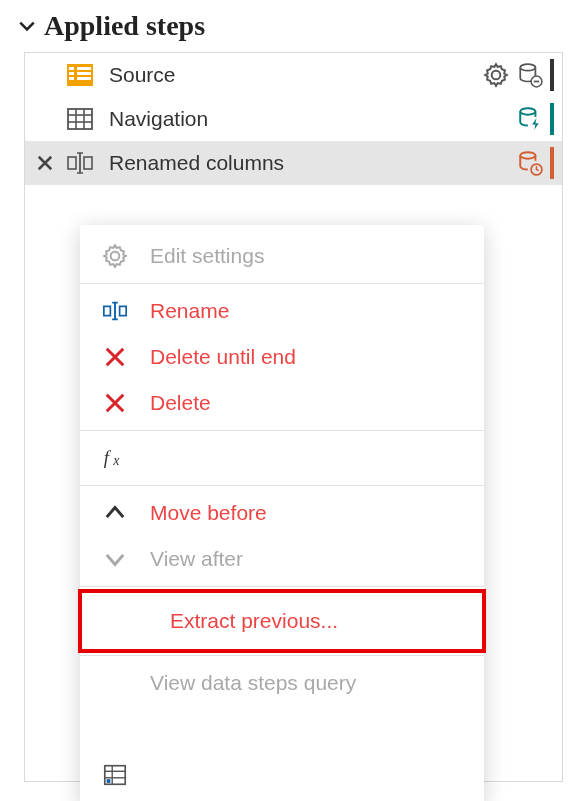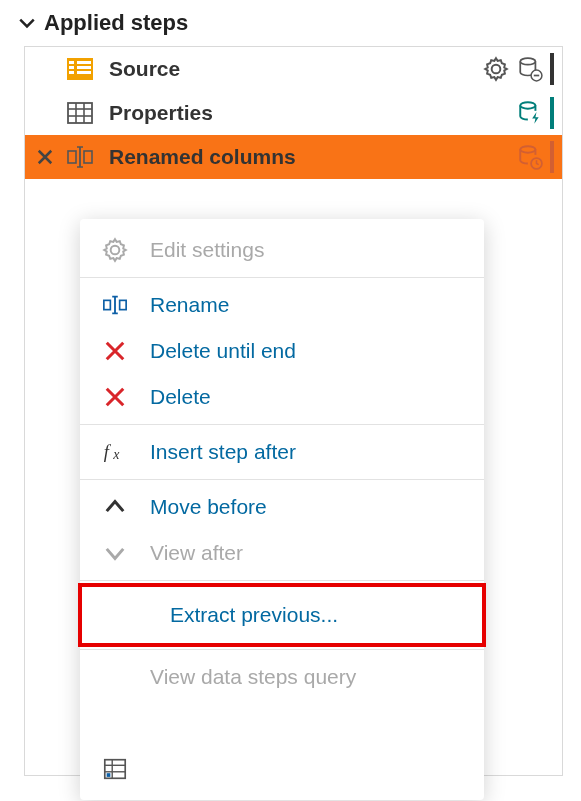"Applied steps" .section-title { font-family: none -> Liberation Serif, serif; font-size: 22px -> 28px }
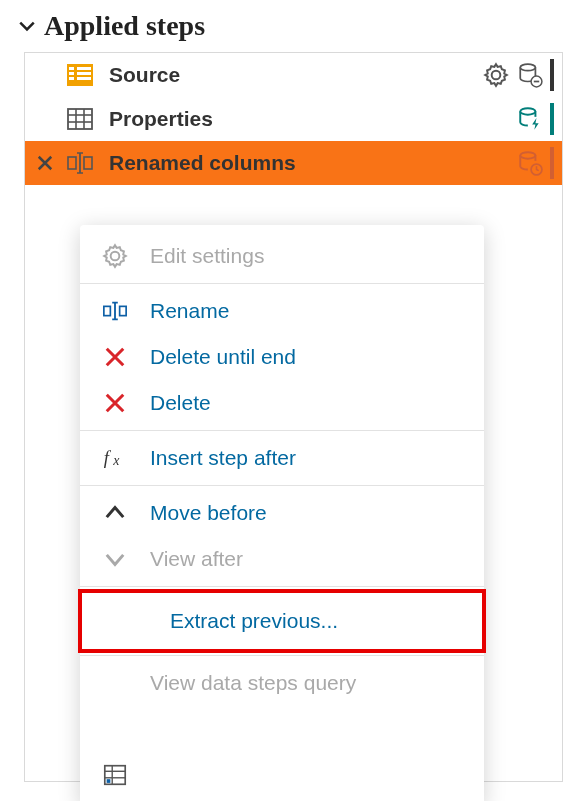"Source" .step-label { font-weight: bold -> none }
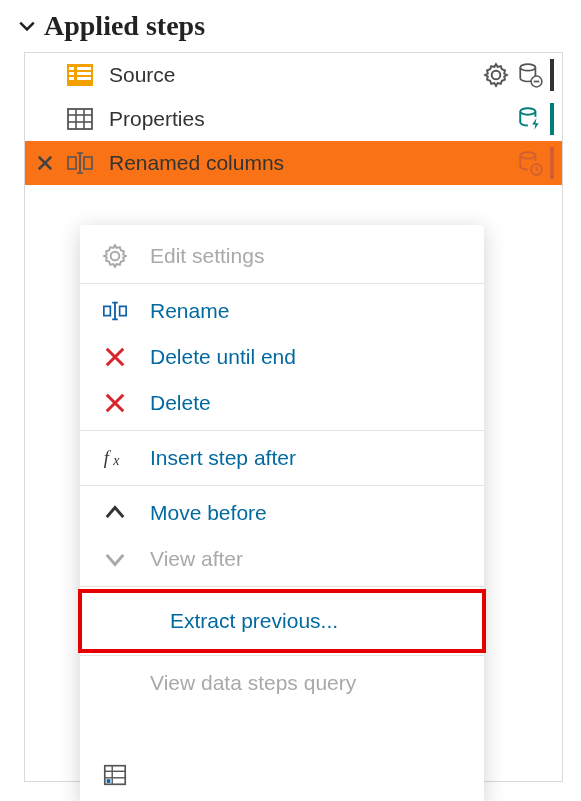"Properties" span.step-label { text: Properties -> Navigation }
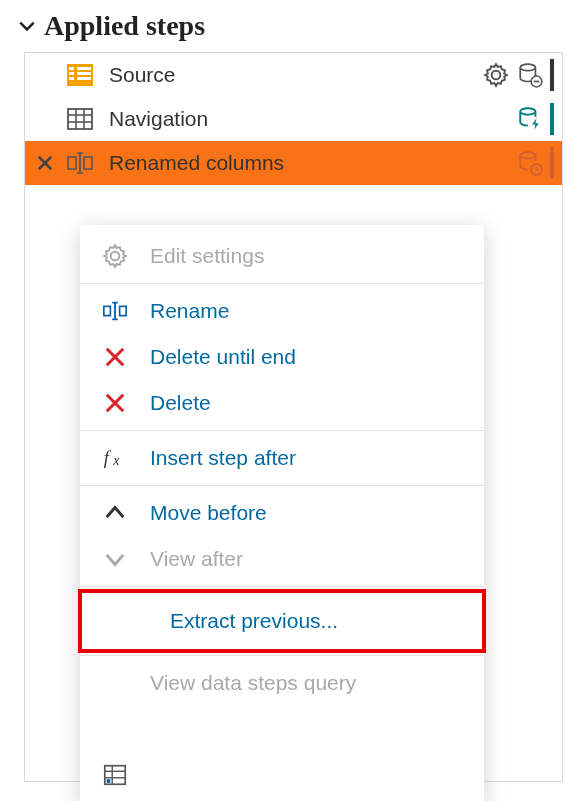"Renamed columns" .step-row.selected { background: #f97316 -> #e5e5e5 }
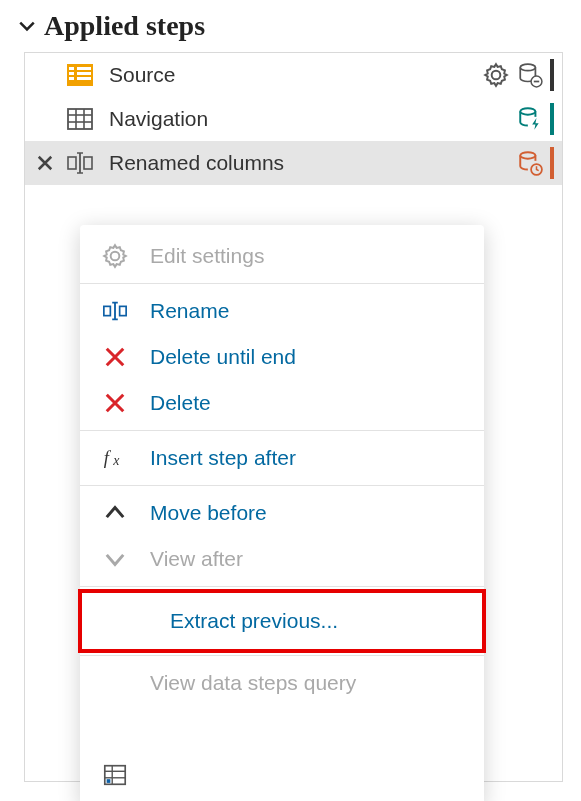"Rename" .menu-item { color: #0369a1 -> #ef4444 }
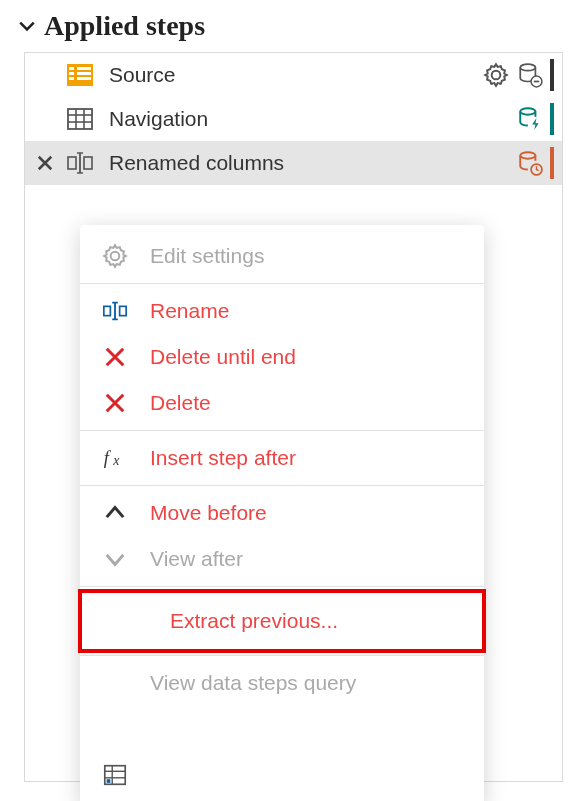"Insert step after" span { html: <span>Insert step after</span> -> none }
